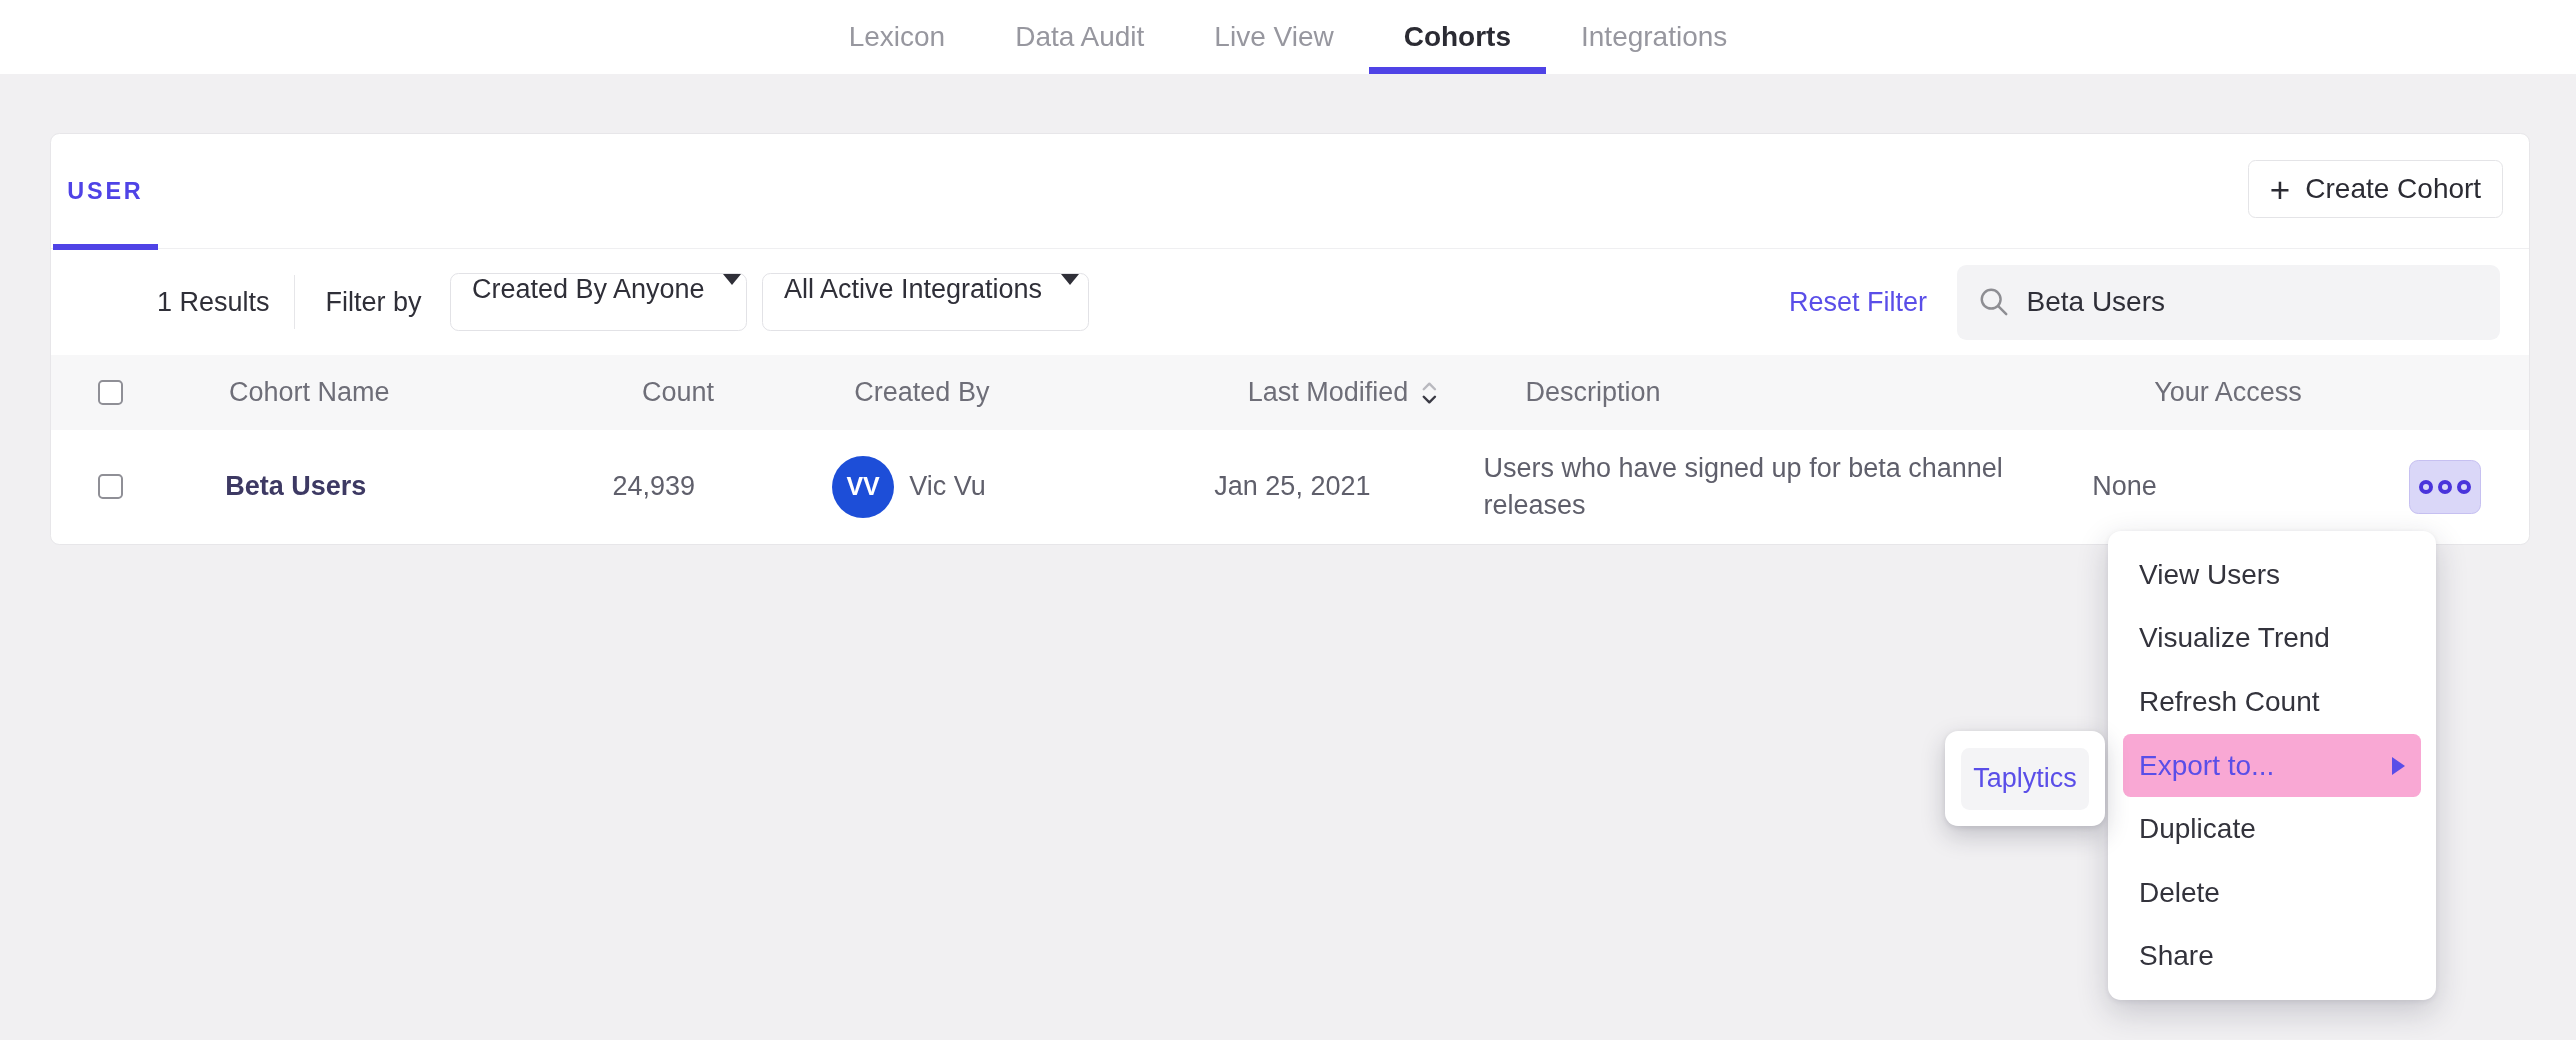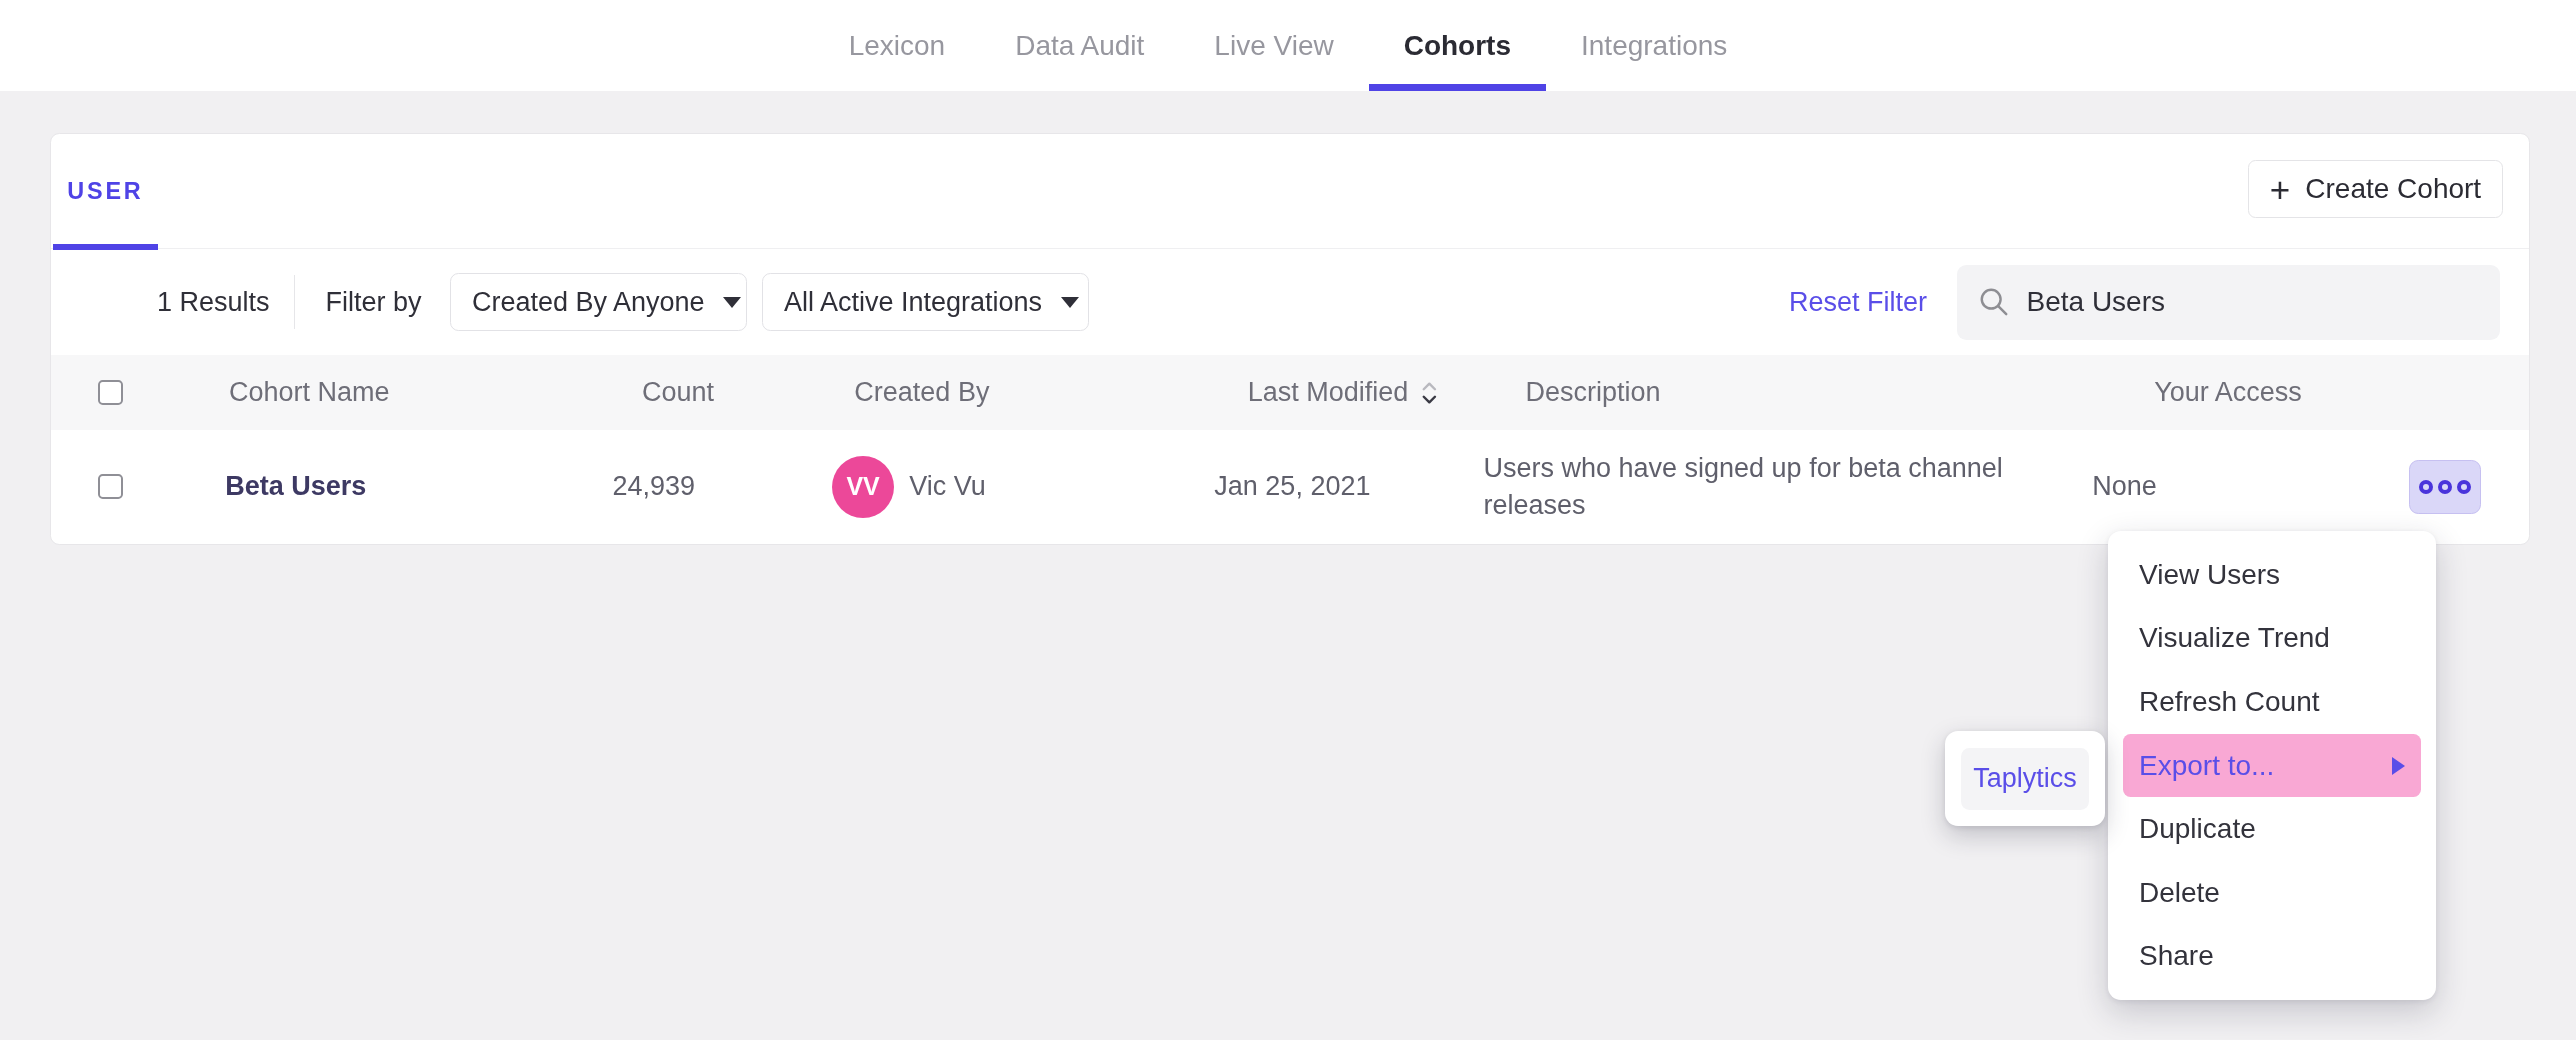"Lexicon" .topbar { height: 91px -> 74px }
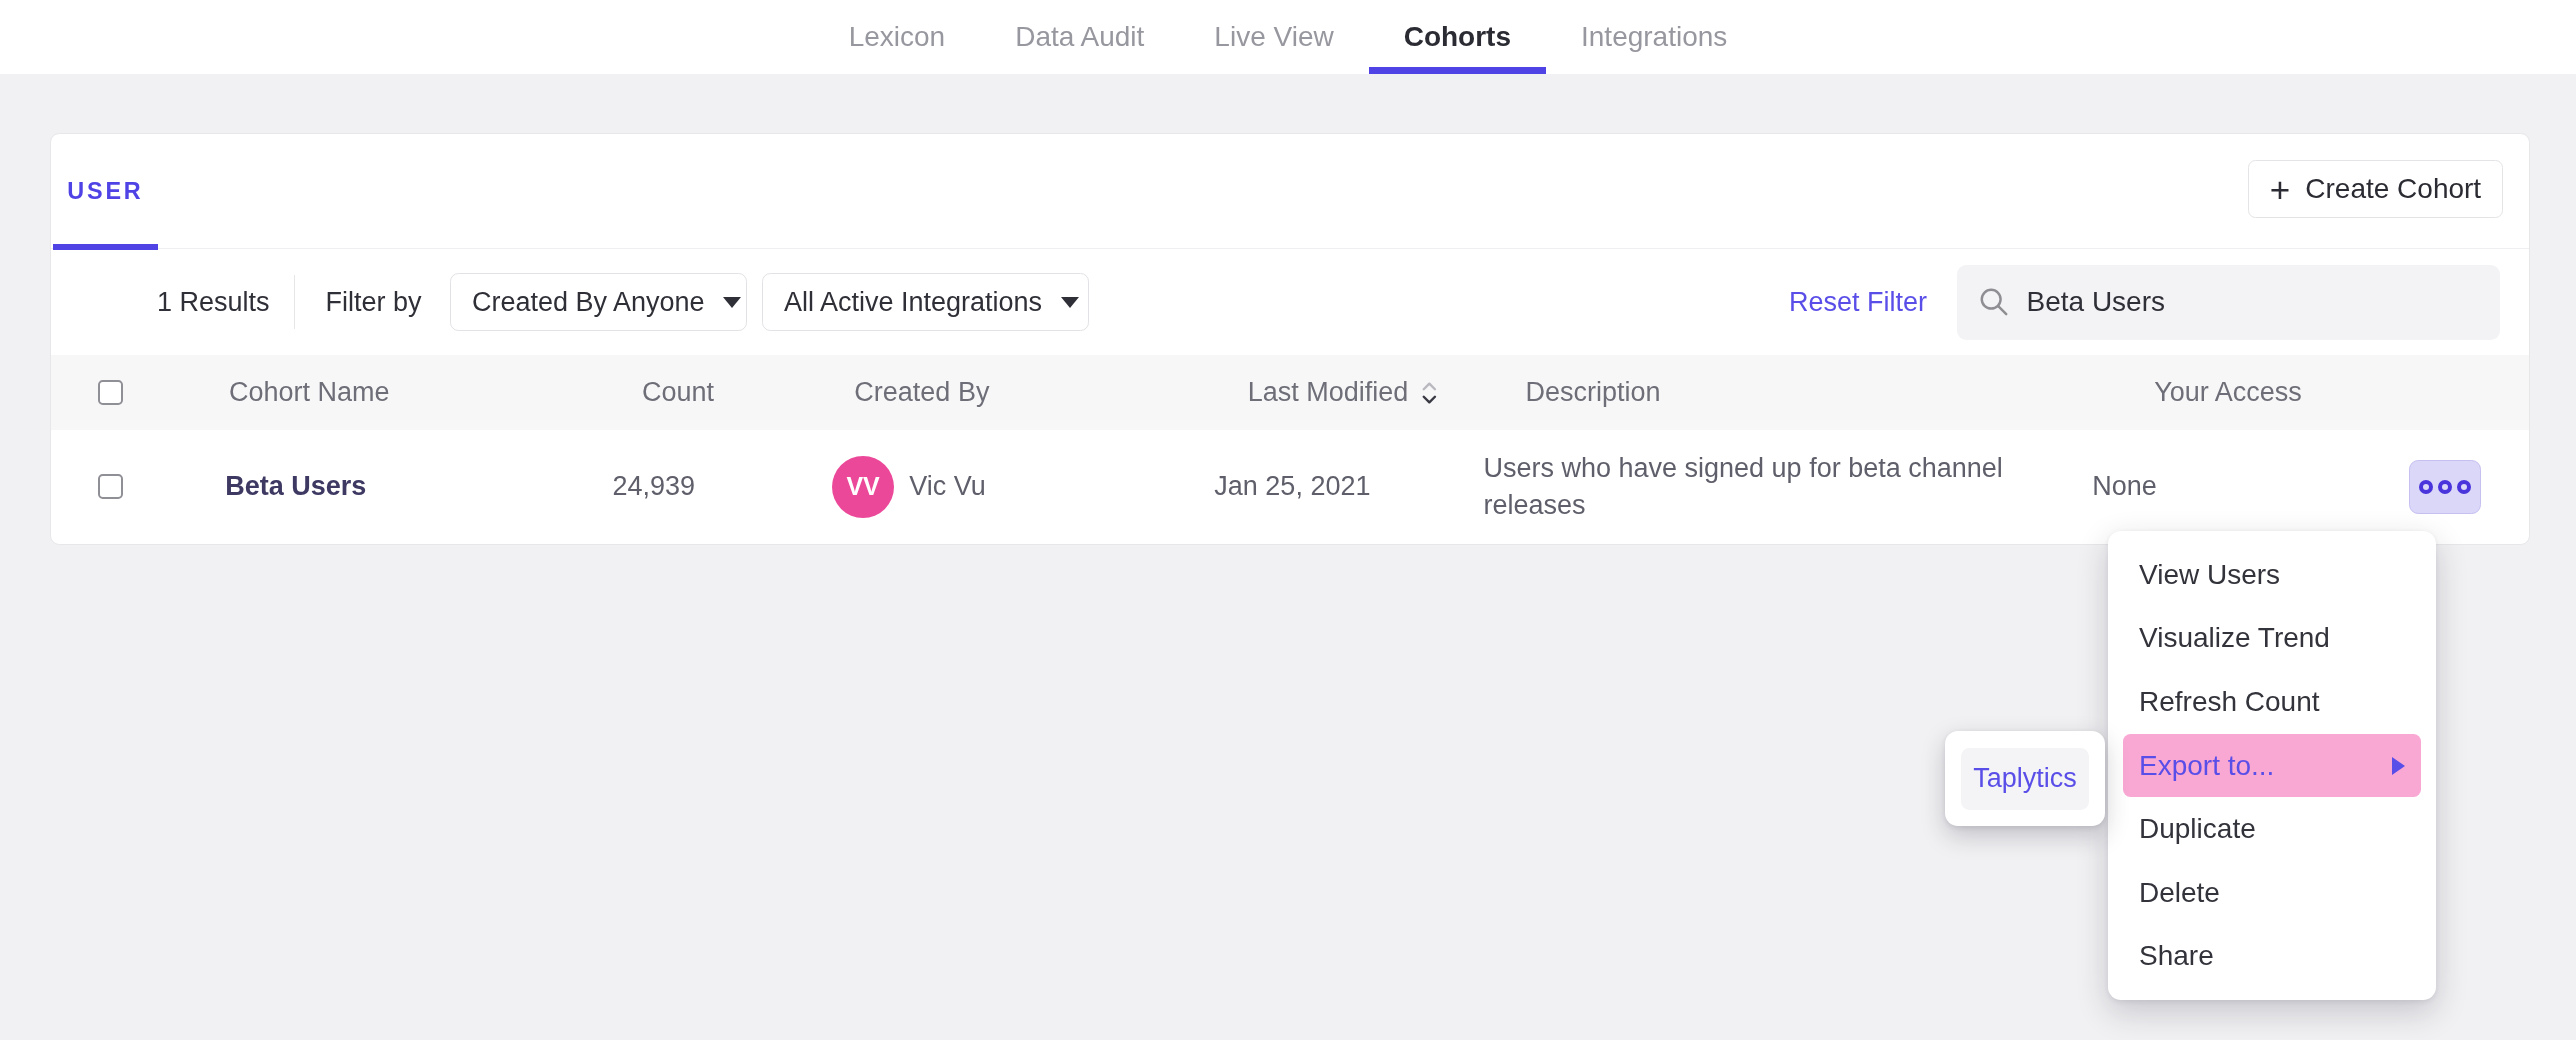"Created By Anyone" .dropdown { align-items: center -> flex-start }
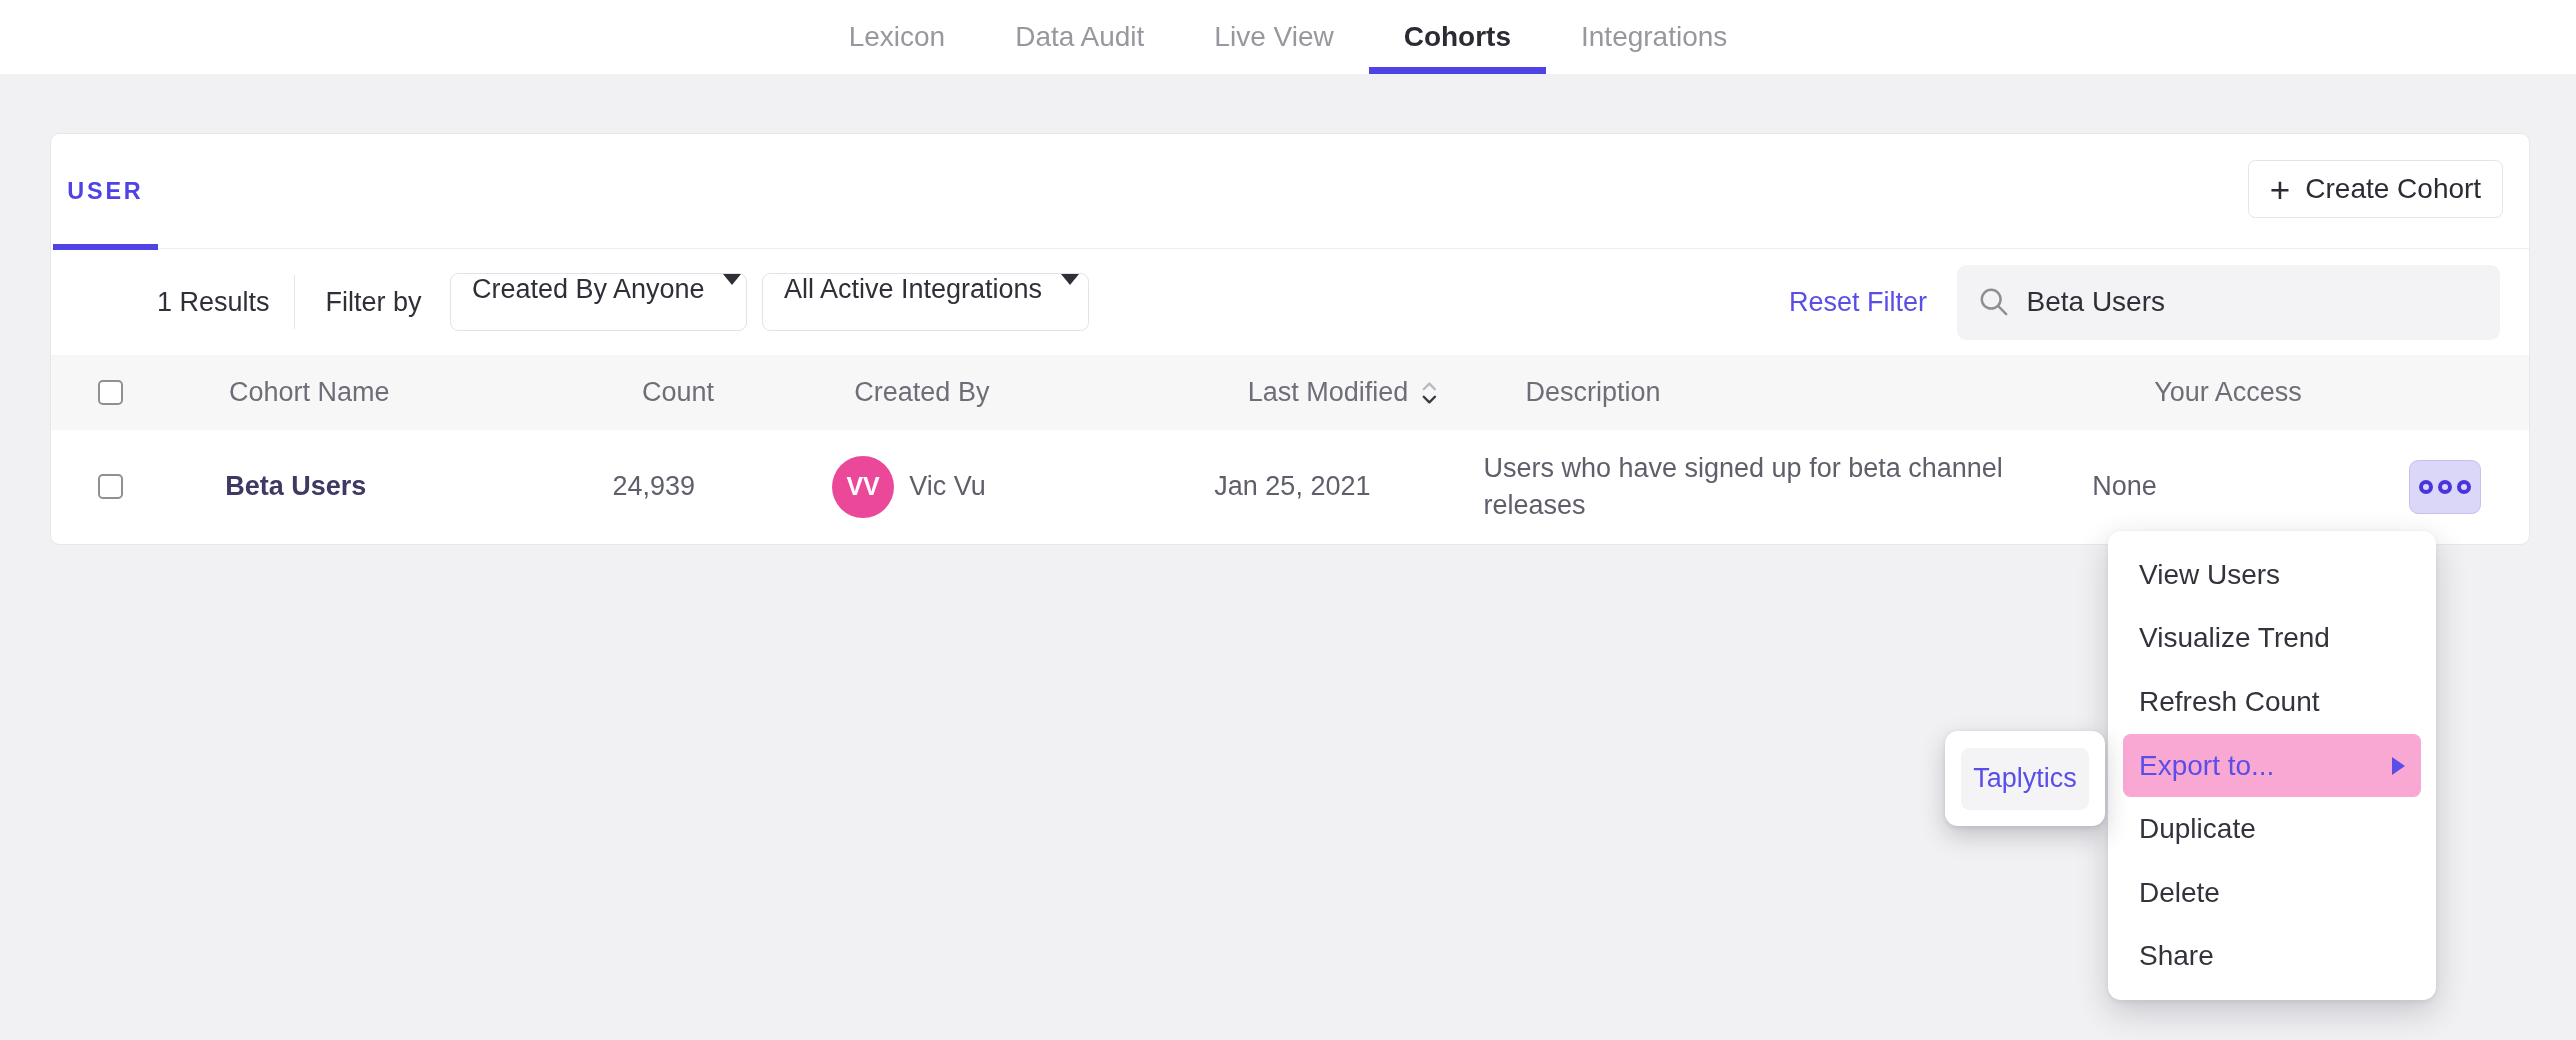"VV" .avatar { background: #ec4899 -> #1d4ed8 }
